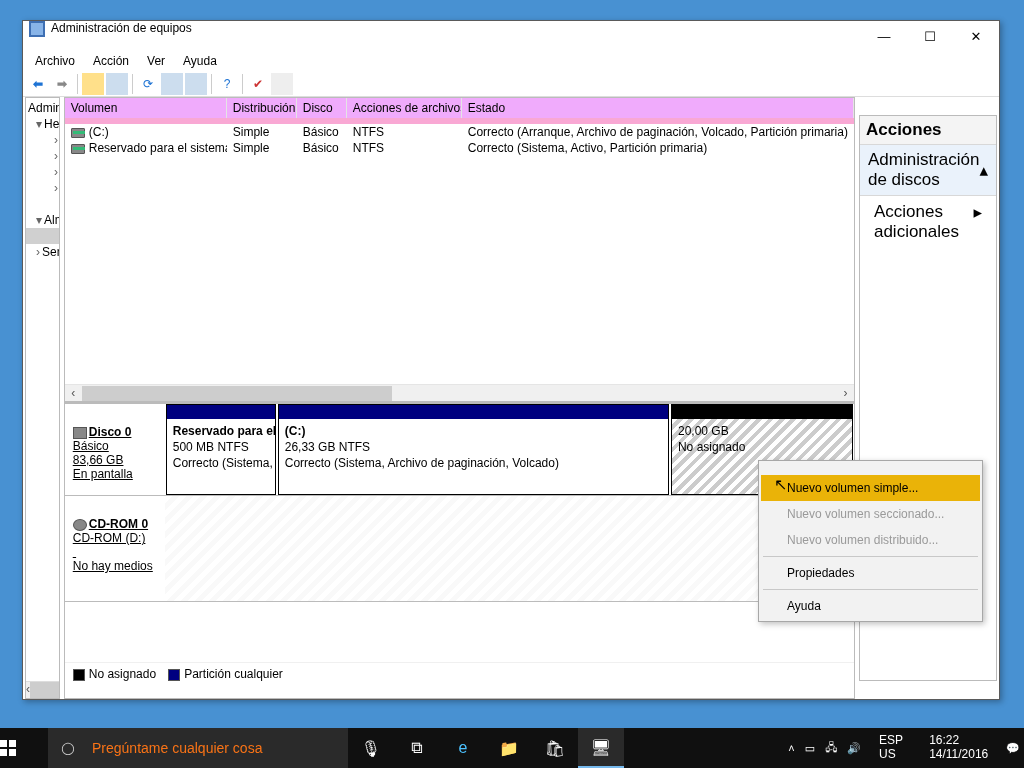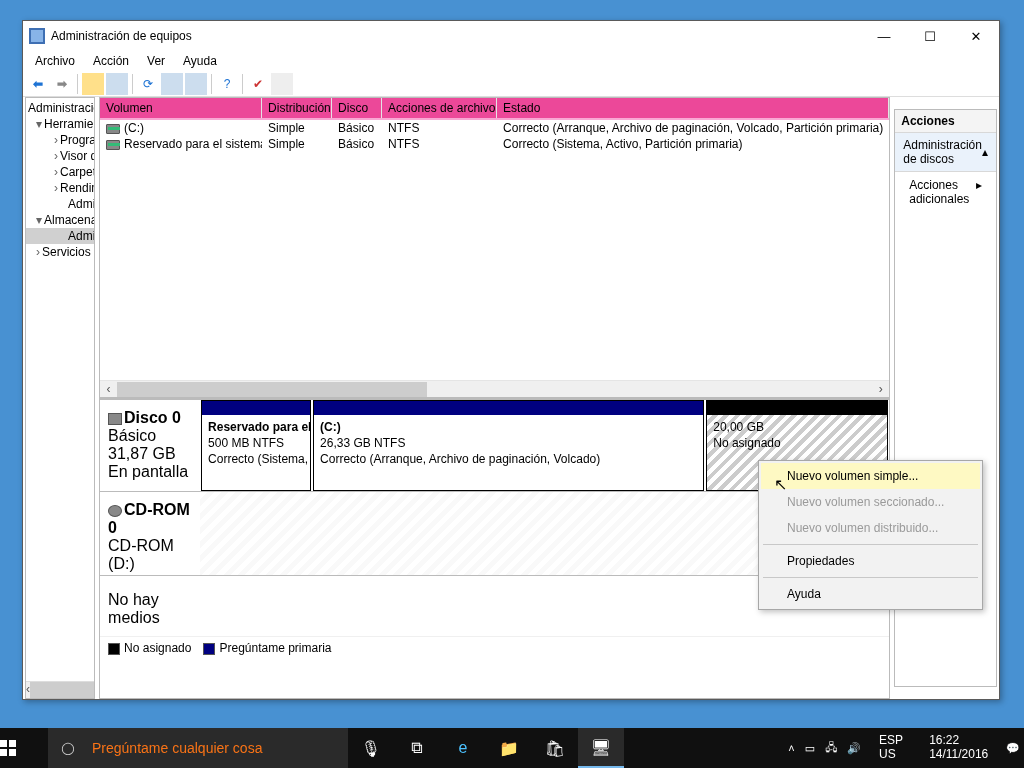"Administración de equipos" .titlebar { align-items: center -> none }
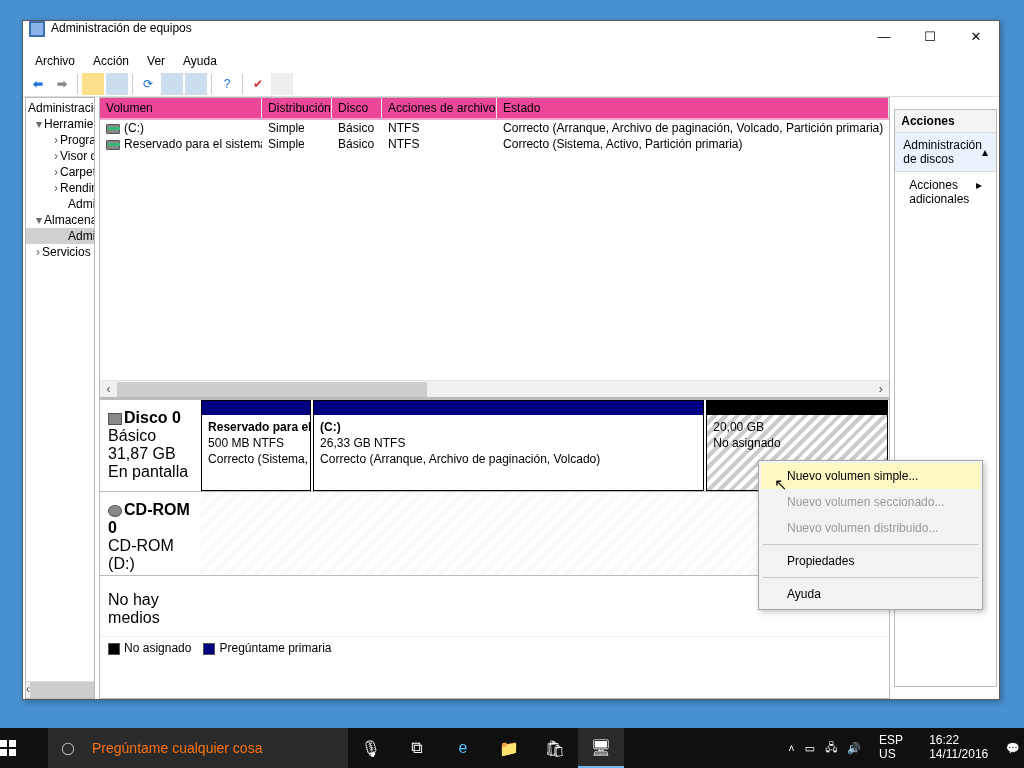"Volumen" .listhdr { background: #ec4899 -> #f0abfc; border-bottom: 2px solid #f9a8d4 -> 6px solid #f9a8d4 }
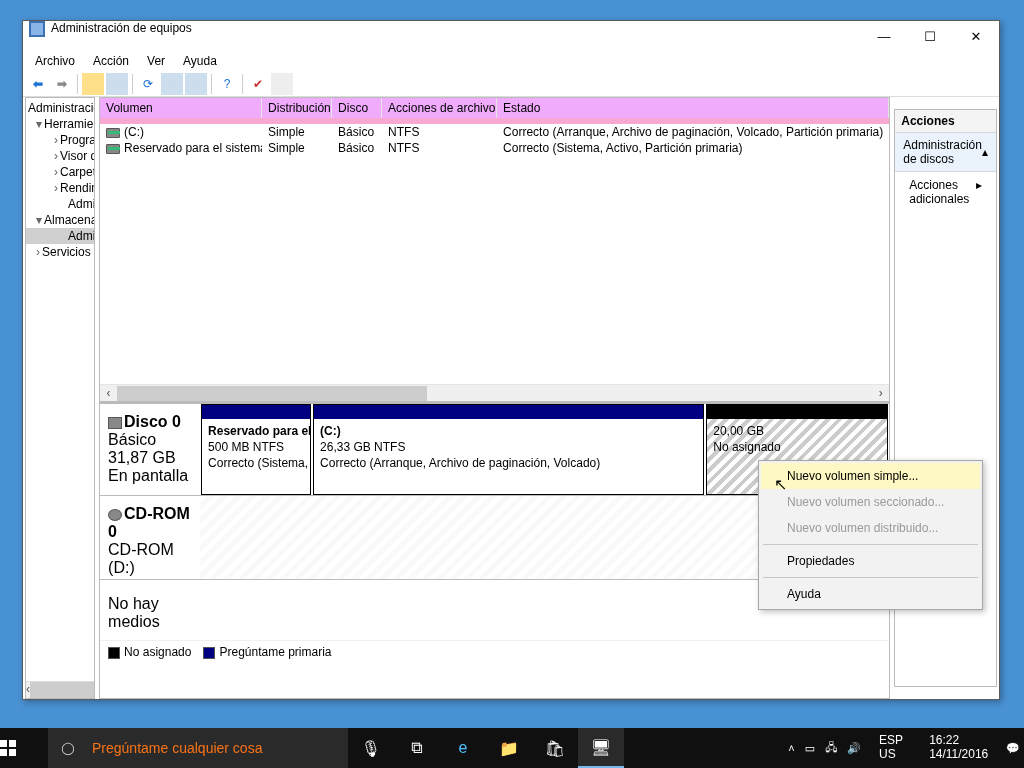"Acciones" .actionspane { font-size: 12px -> 17px; margin: 12px 2px -> 18px 2px }
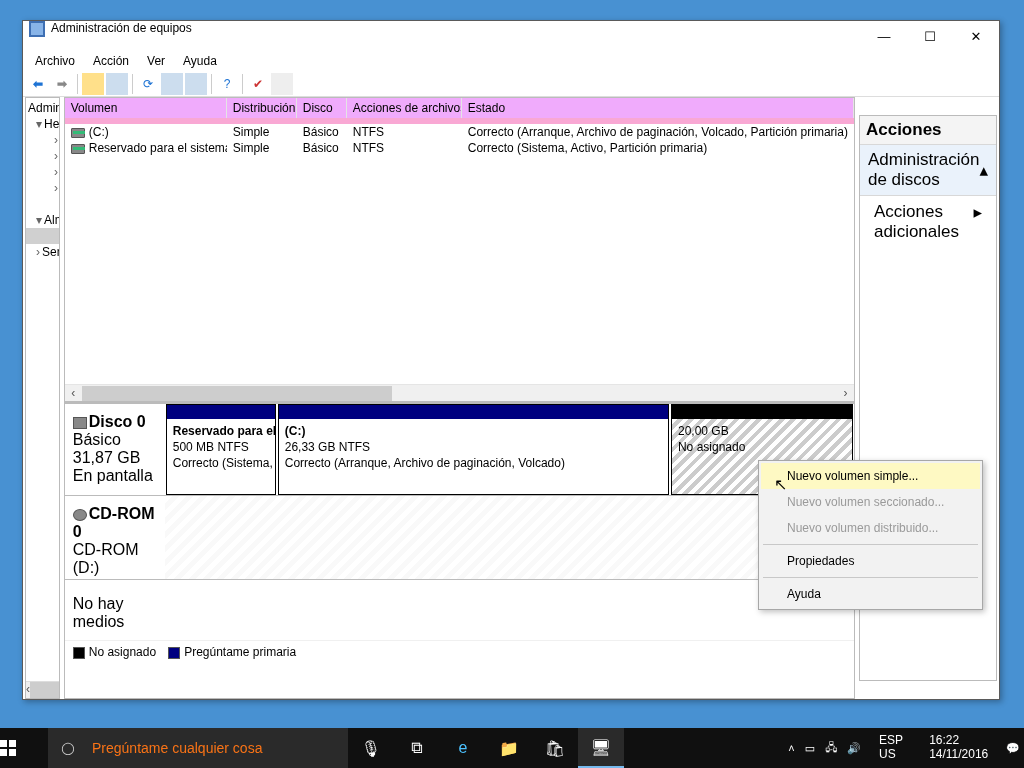"Disco 0" .dinfo { font-size: 16px -> 12px; padding: 9px 4px 4px 8px -> 21px 4px 4px 8px; text-decoration: none -> underline }
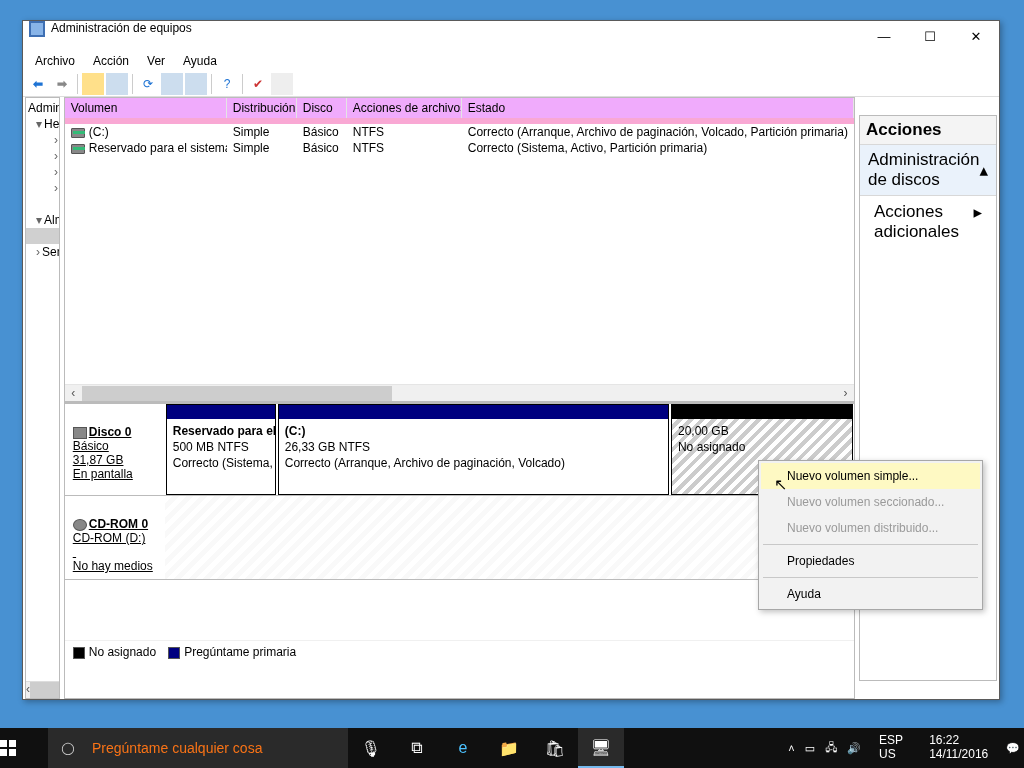"31,87 GB" div { text: 31,87 -> 83,66 }
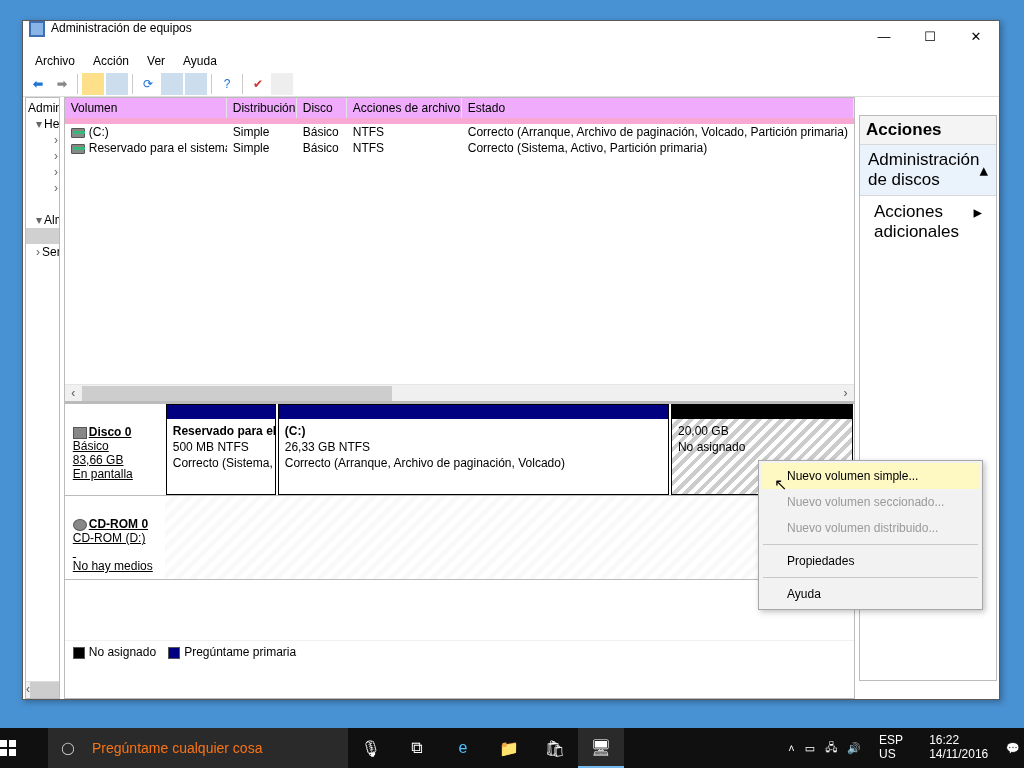"Correcto (Arranque, Archivo de paginación, Volcado)" span { text: Arranque -> Sistema }
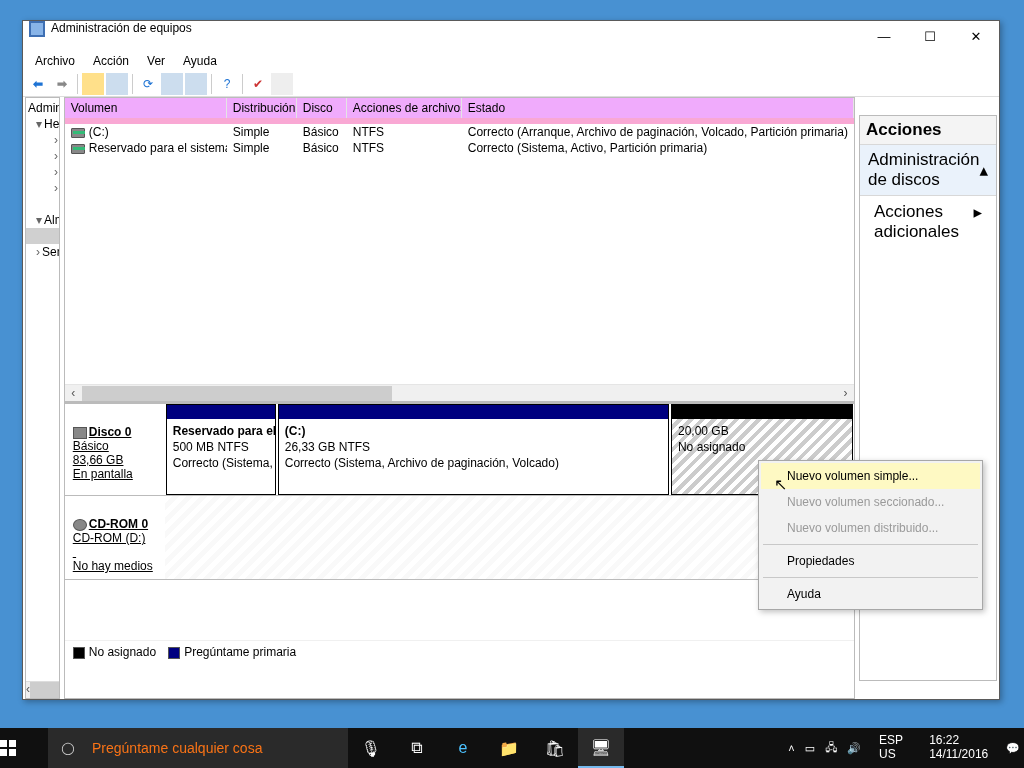"Nuevo volumen simple..." .ctxmenu .mi.hi { background: #fef9c3 -> #eab308; margin-top: none -> 12px }
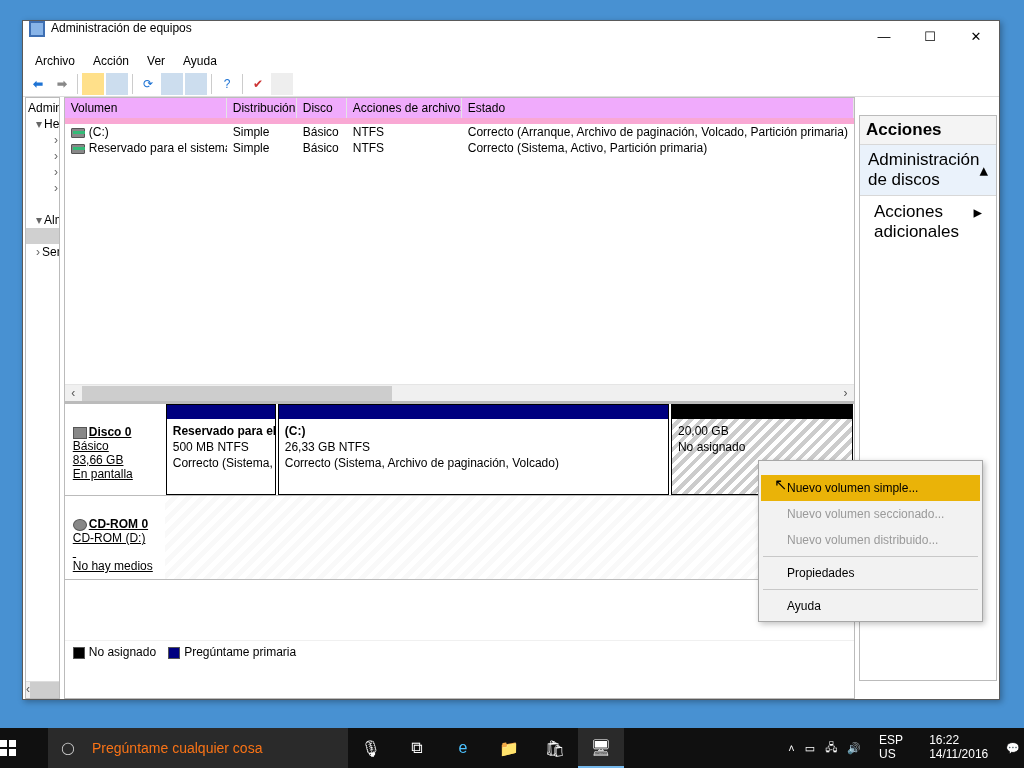"CD-ROM 0" .diskrow.cd { height: 84px -> 106px }
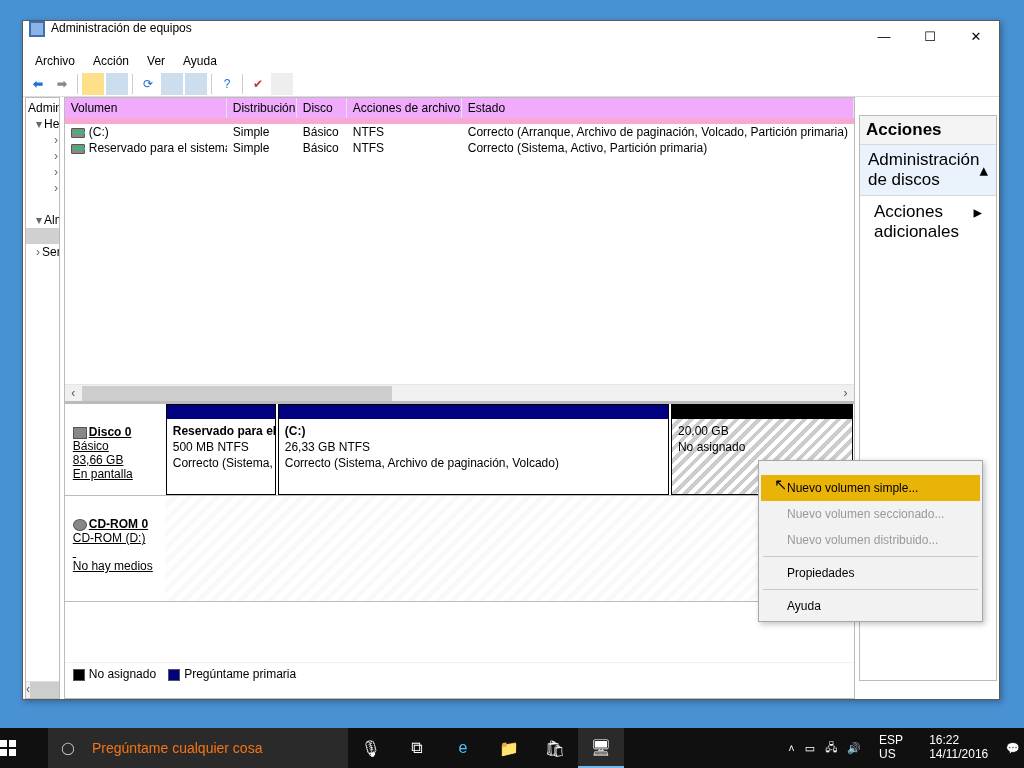"Pregúntame primaria" span { text: Pregúntame primaria -> Partición cualquier }
